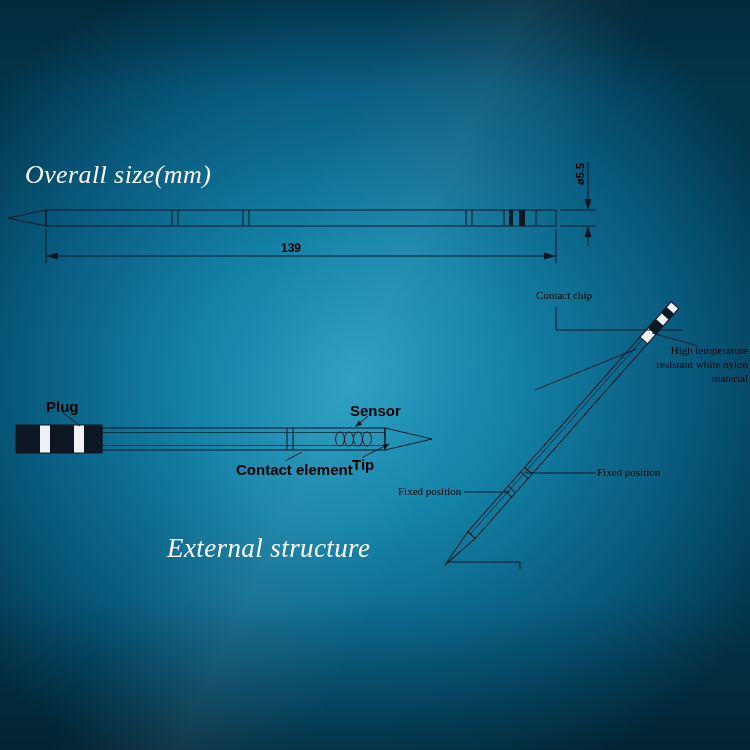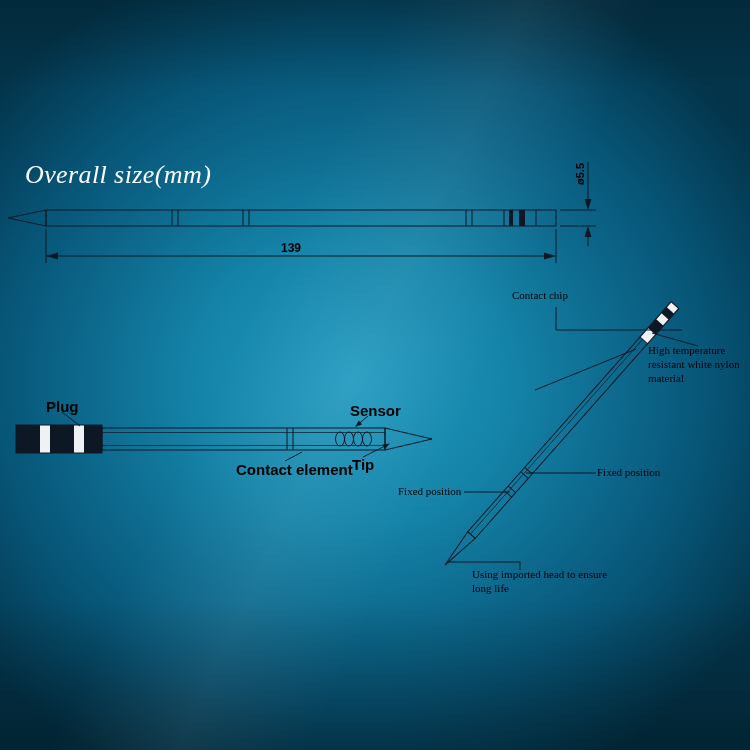"Contact chip" .center { text-align: left -> right }
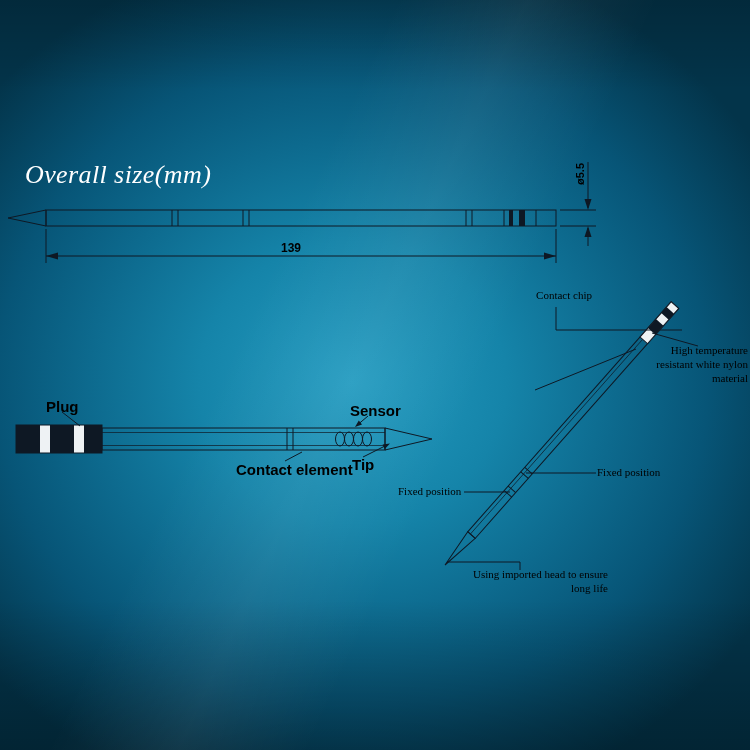"External structure" div.heading { html: none -> <div>External structure</div> }
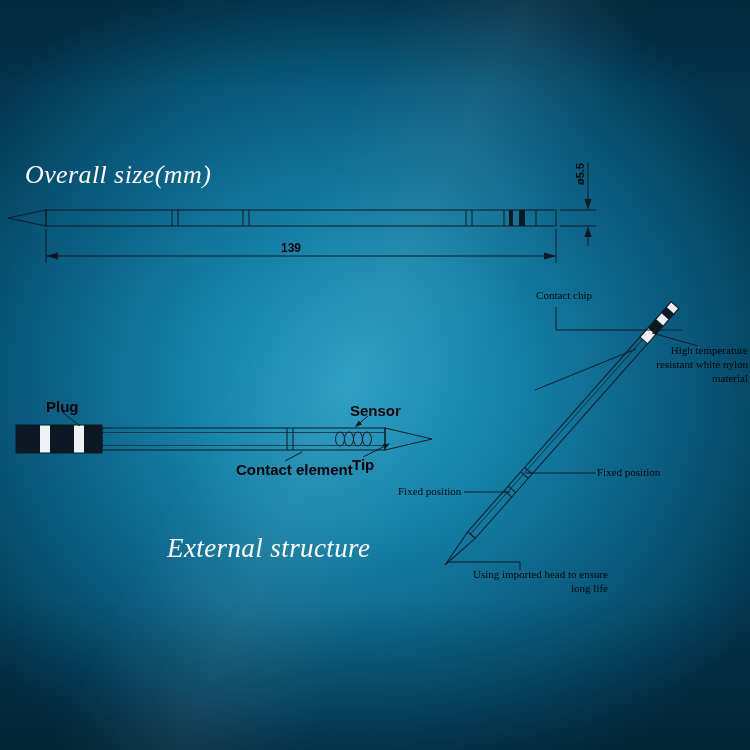"Using imported head to ensure" div.slbl { html: <div>Using imported head to ensure long life</div> -> none }
